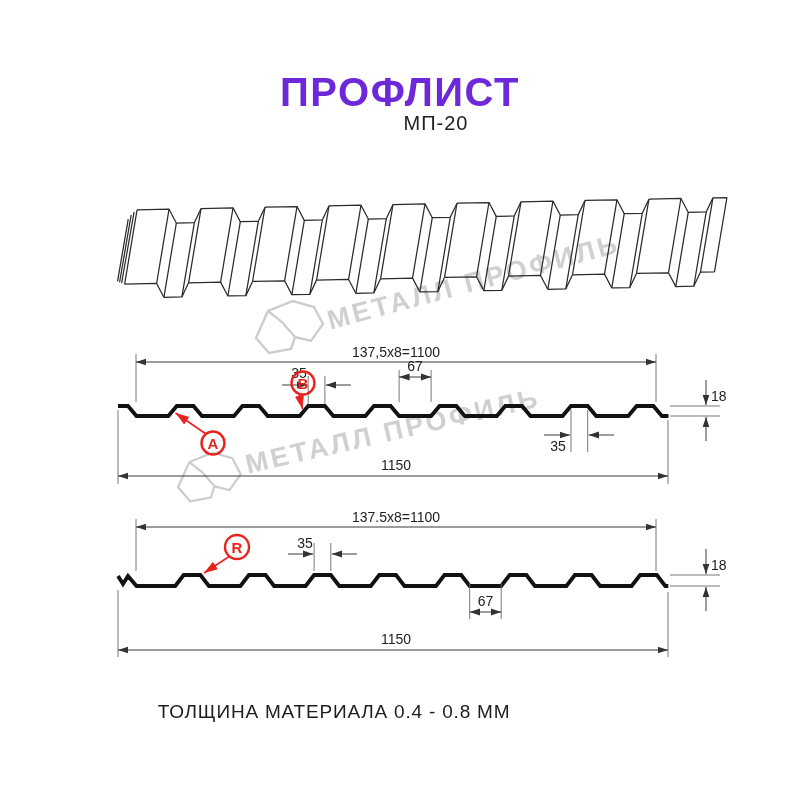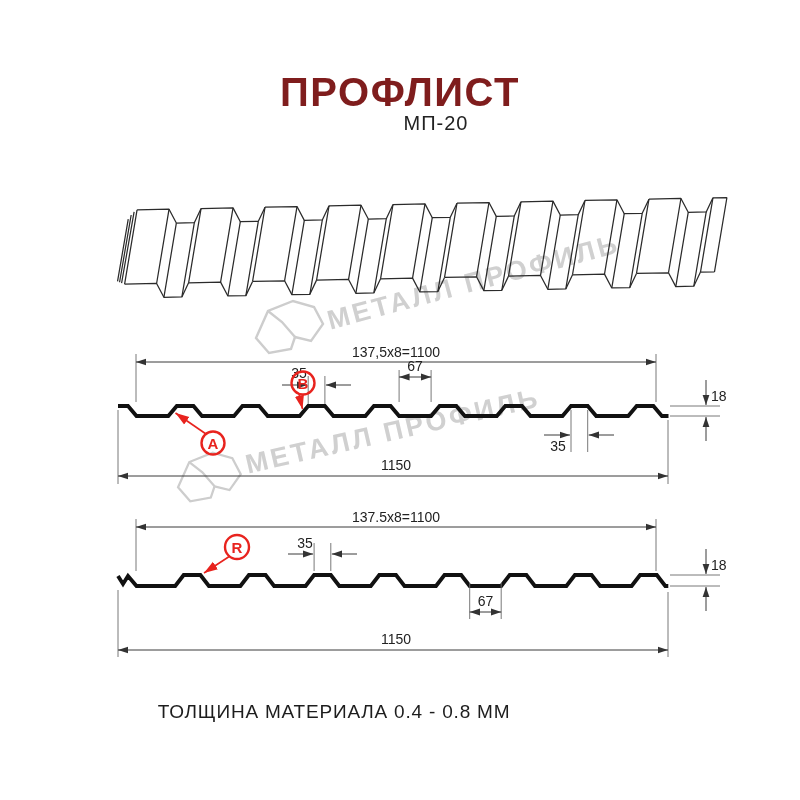"ПРОФЛИСТ" .title { color: #7f1d1d -> #6d28d9 }
